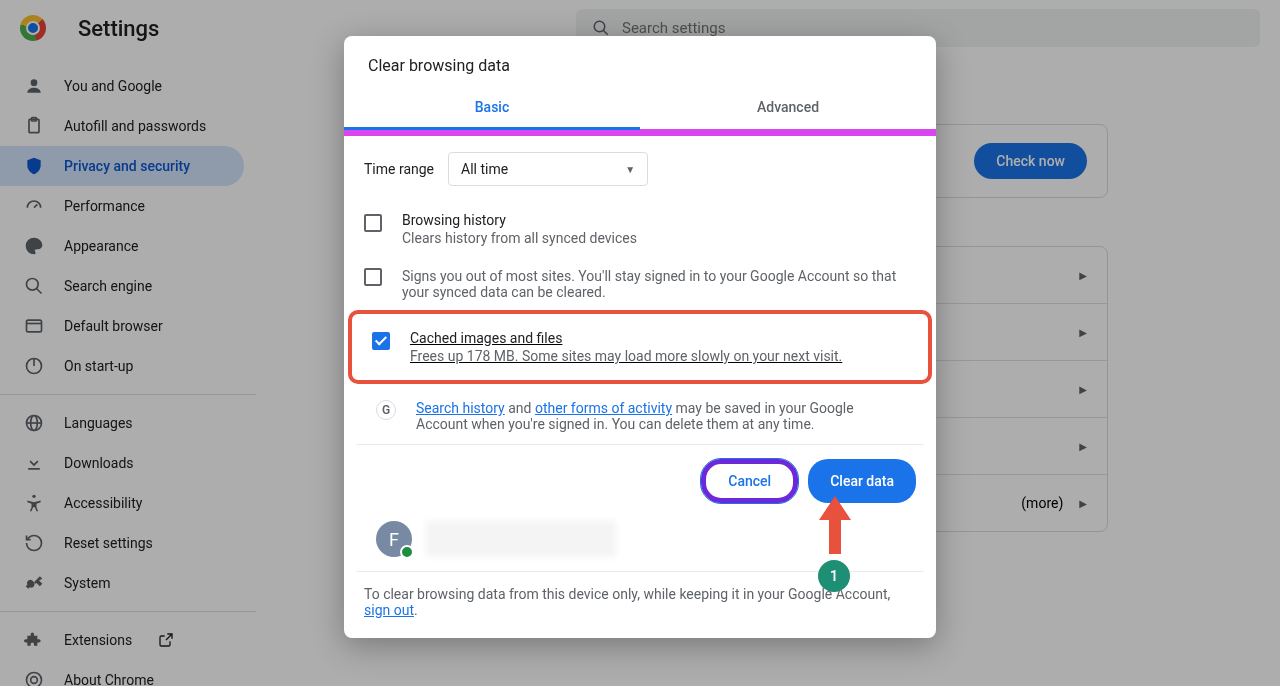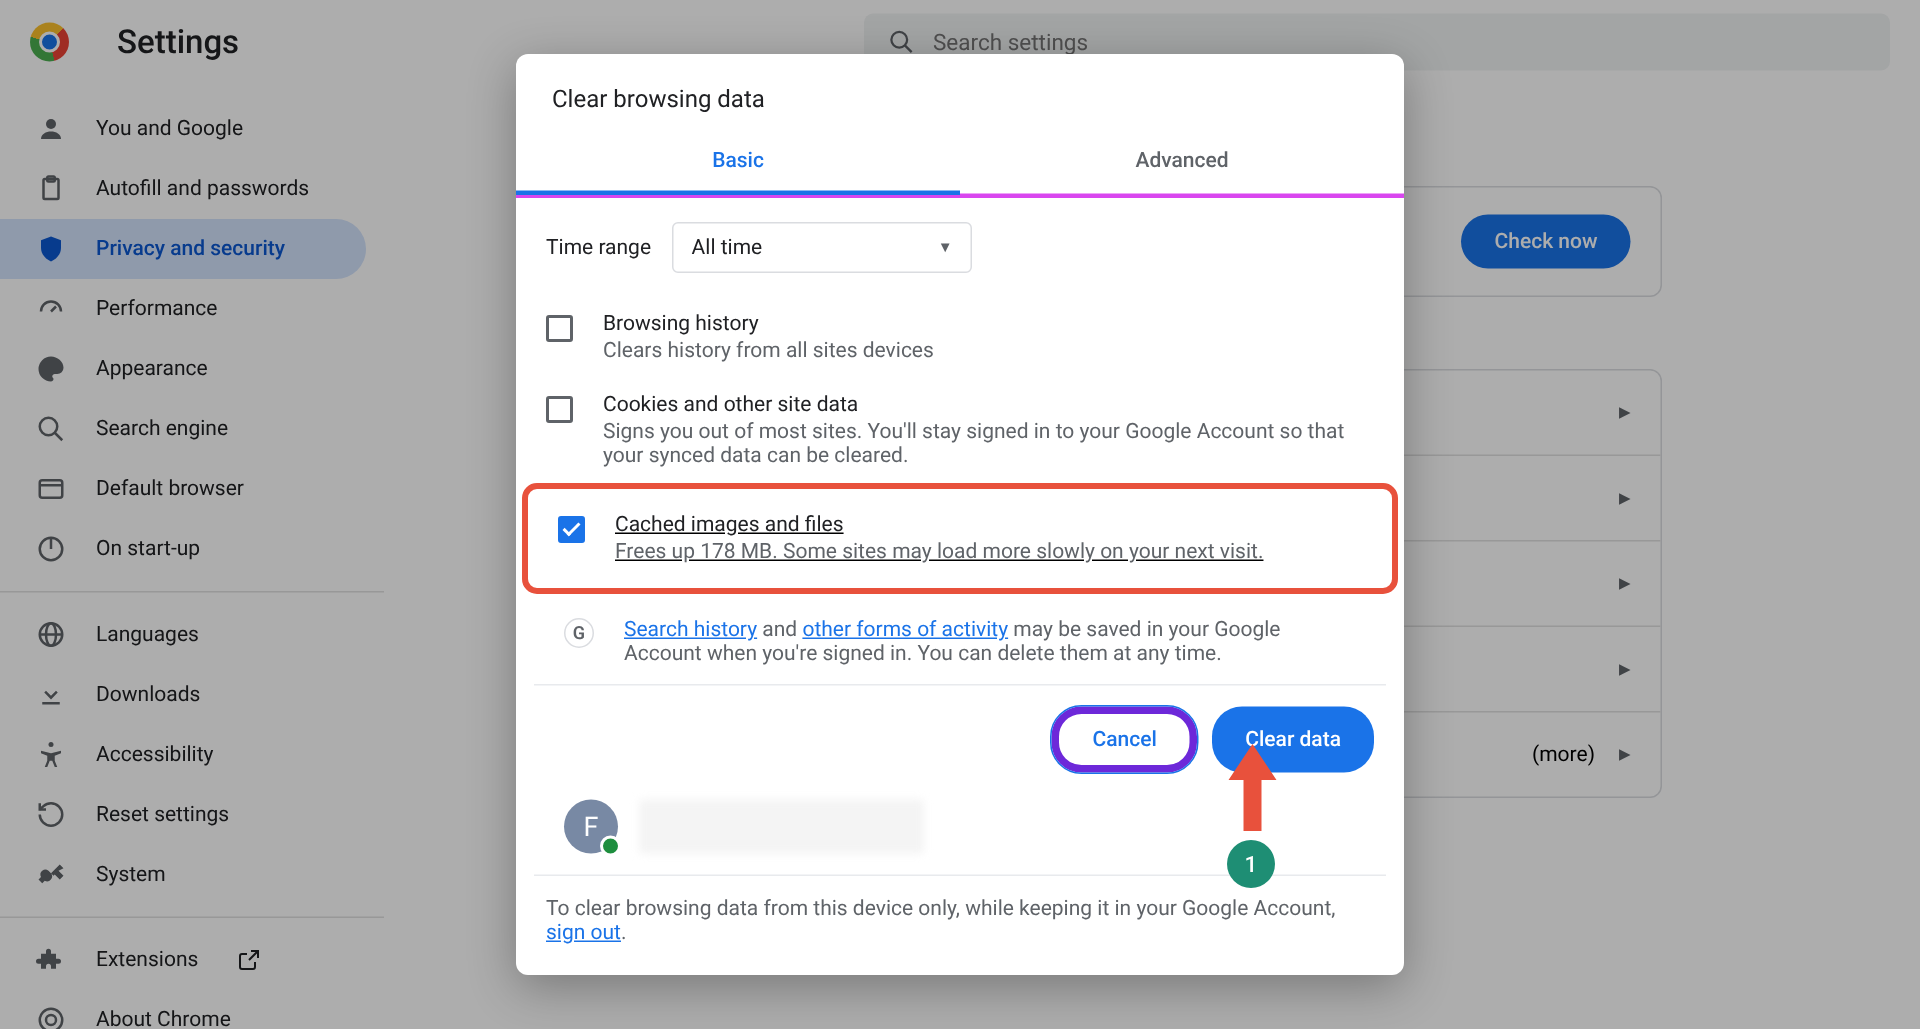"Basic" .tabs { border-bottom: 3px solid #d946ef -> 7px solid #d946ef }
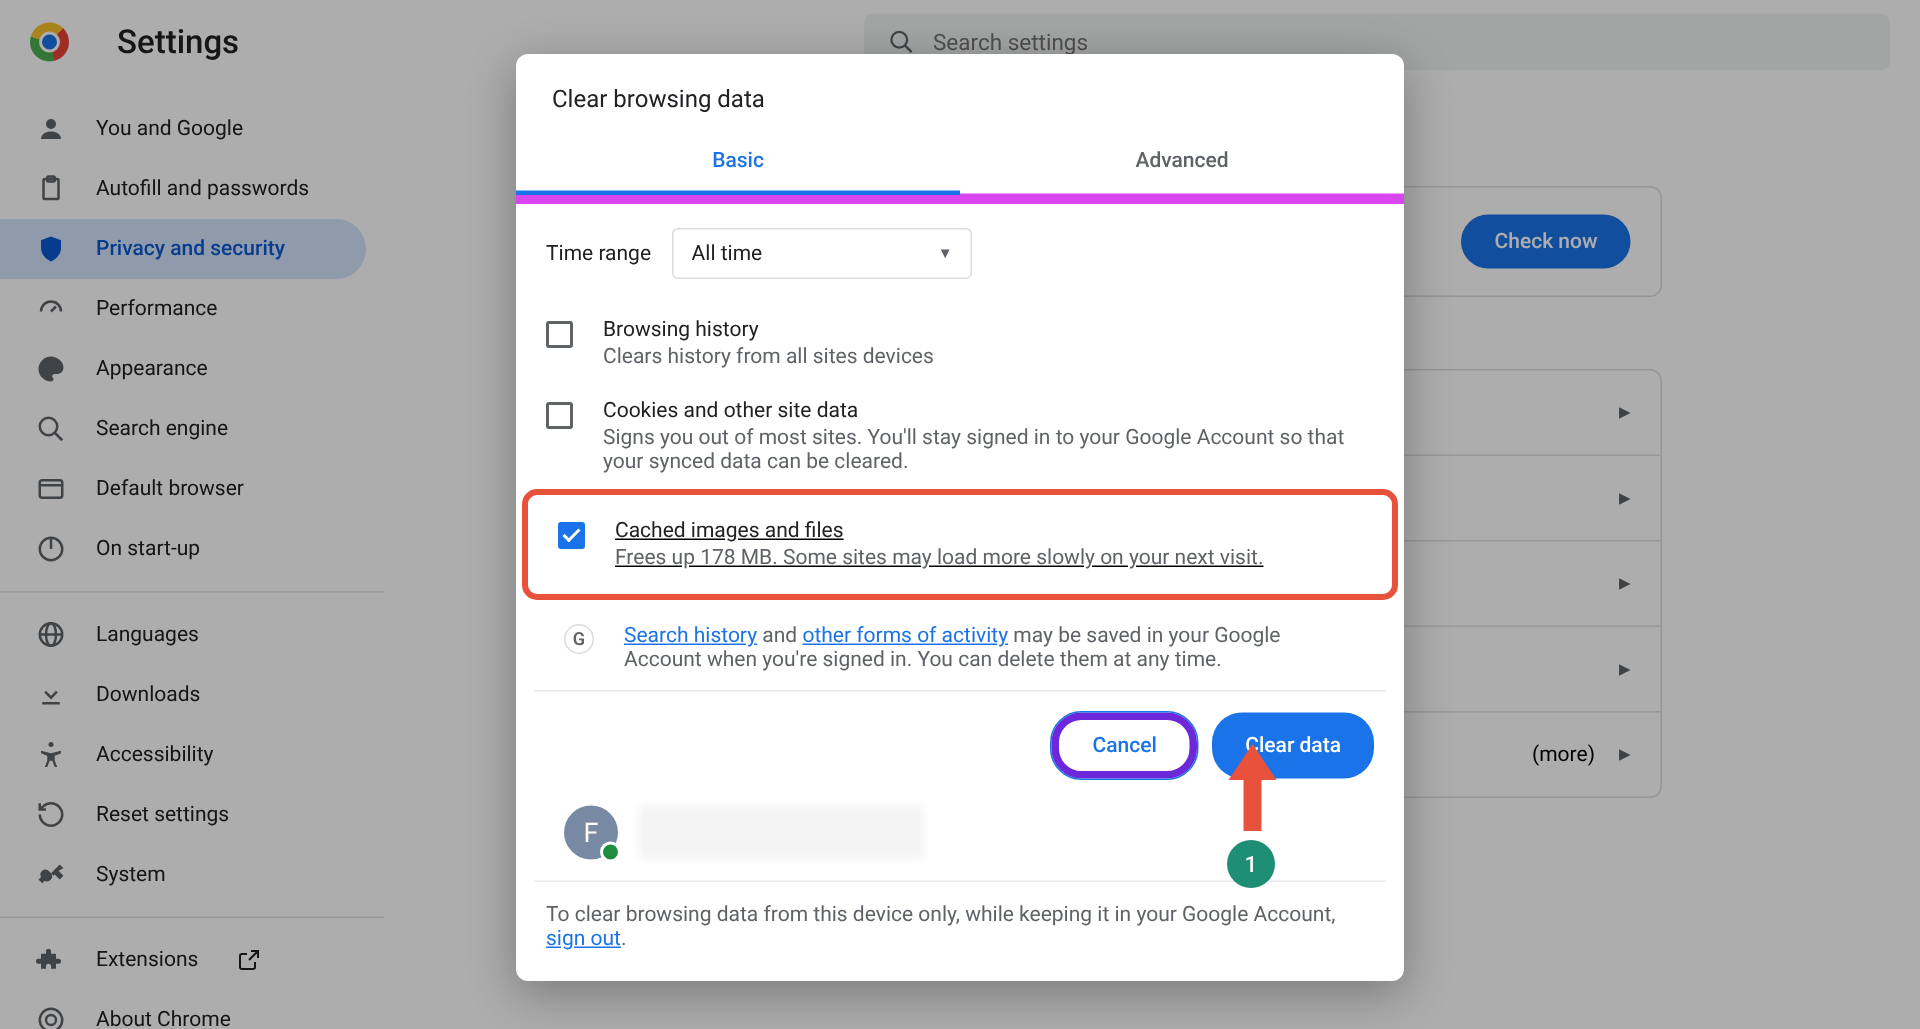"Clears history from all sites" div.t2 { text: sites -> synced }
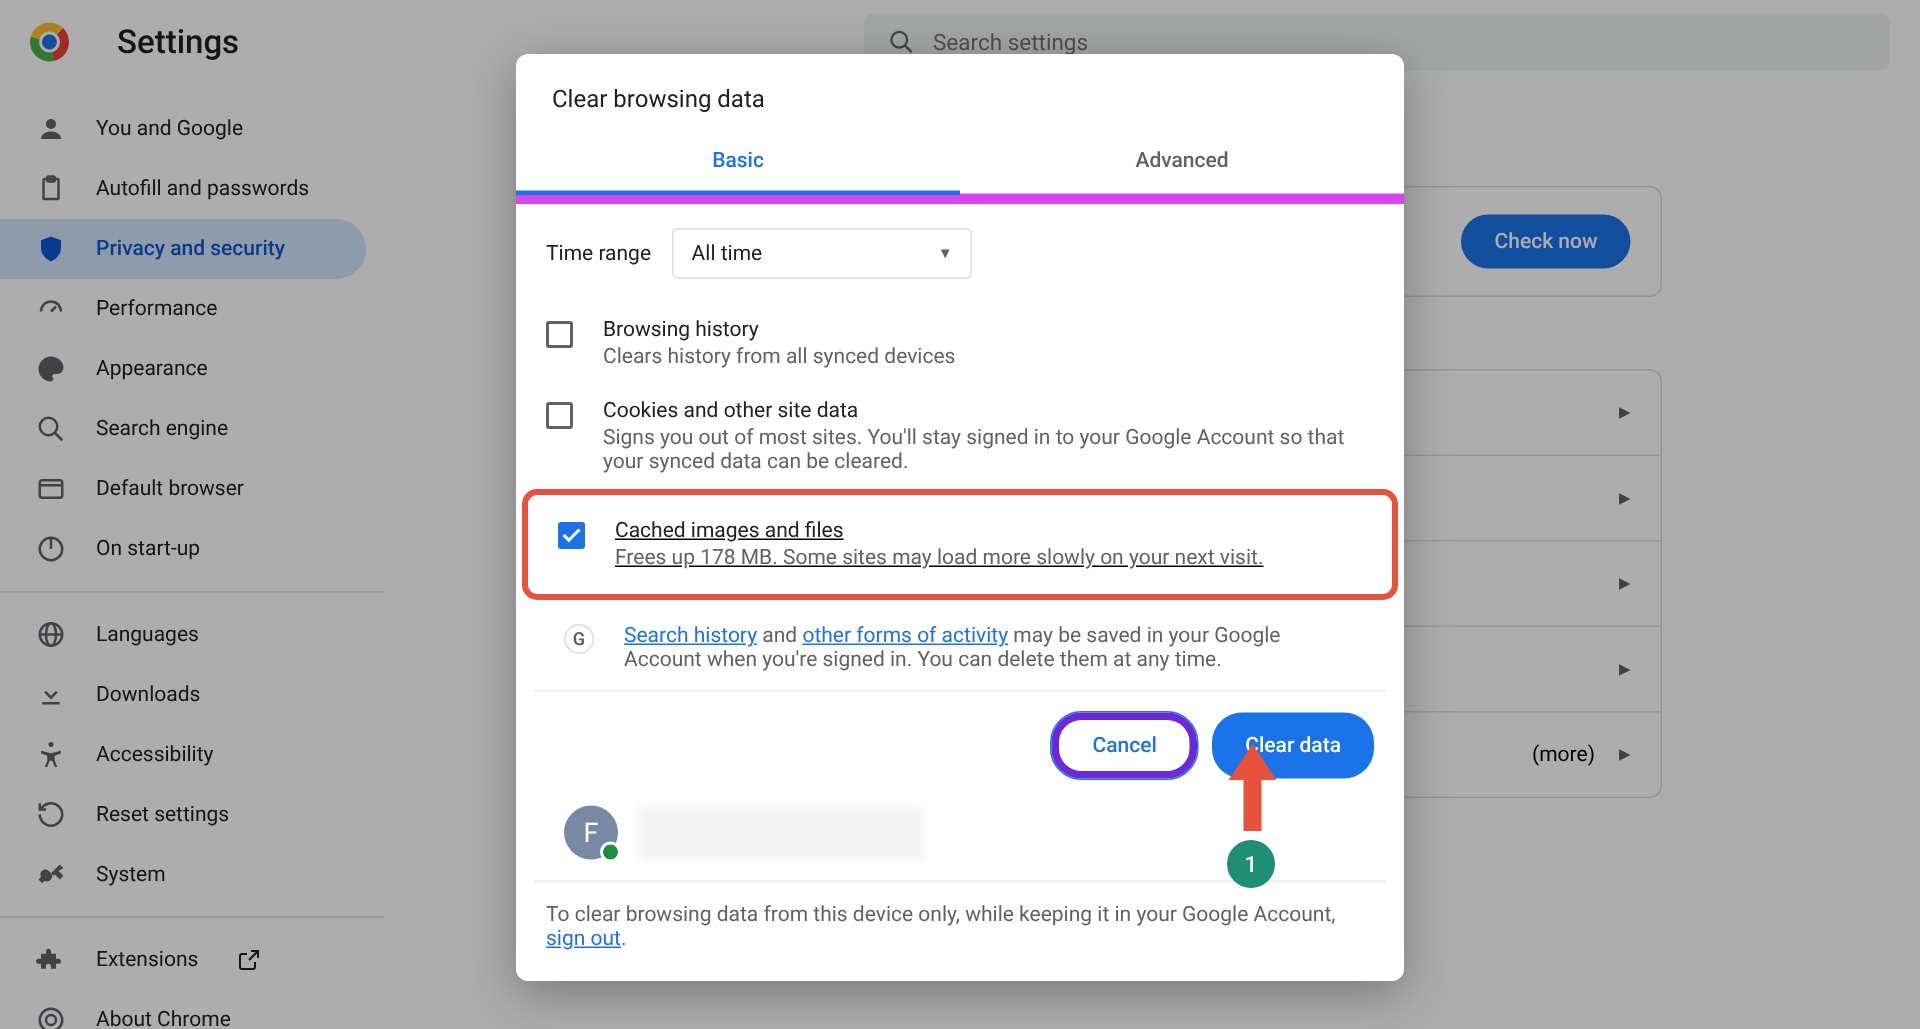"Cookies and other site data" div.t1 { html: <div>Cookies and other site data</div> -> none }
